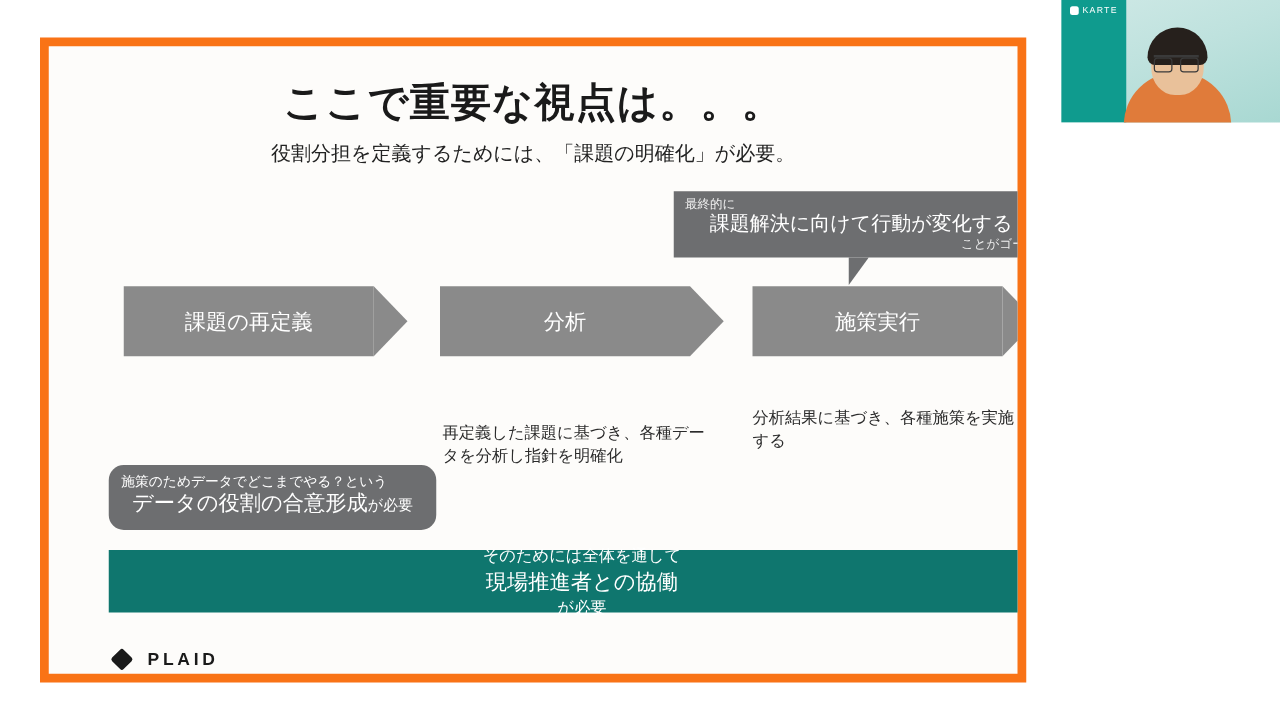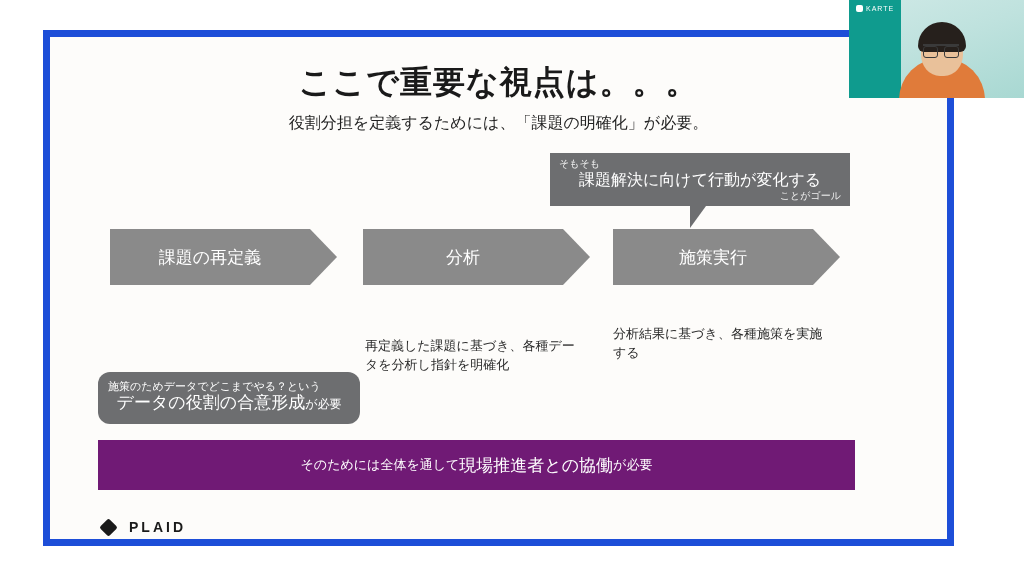"ここで重要な視点は。。。" .slide-frame { border: 7px solid #1d4ed8 -> 7px solid #f97316; left: 43px -> 32px; width: 911px -> 789px }
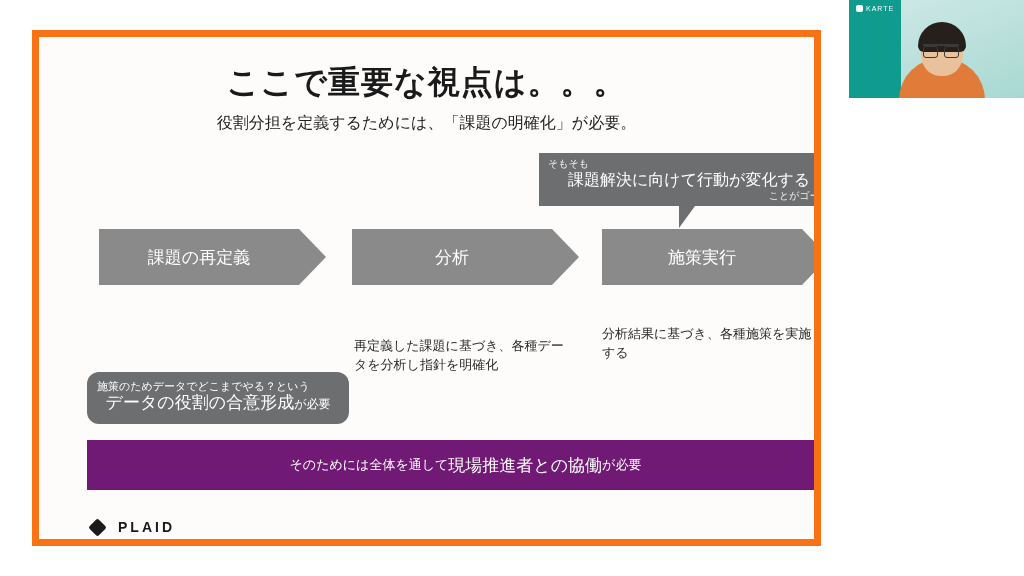"そもそも" div.goal-small-top { text: そもそも -> 最終的に }
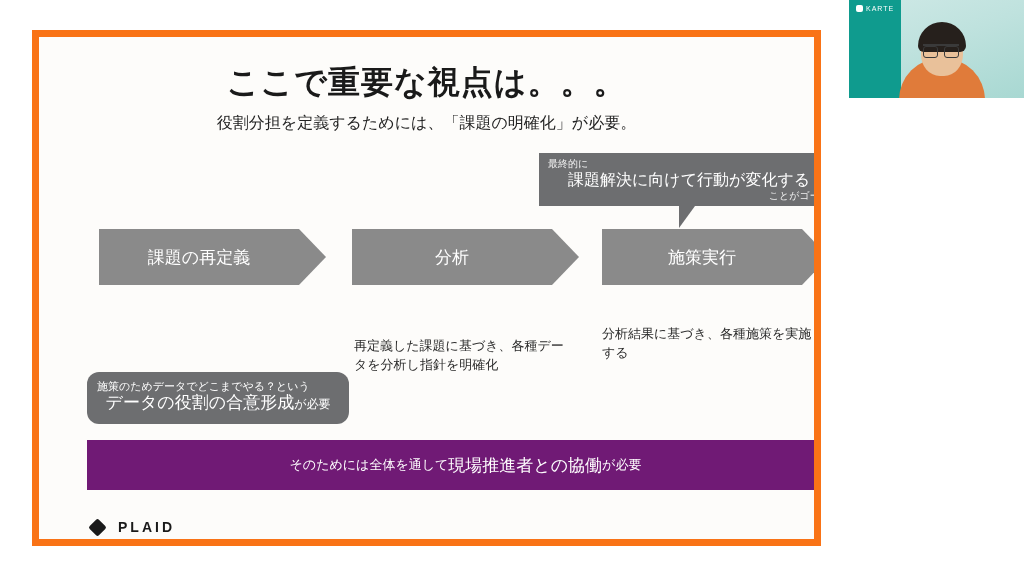"そのためには全体を通して" .bottom-banner { background: #701a75 -> #0f766e; flex-direction: none -> column }
